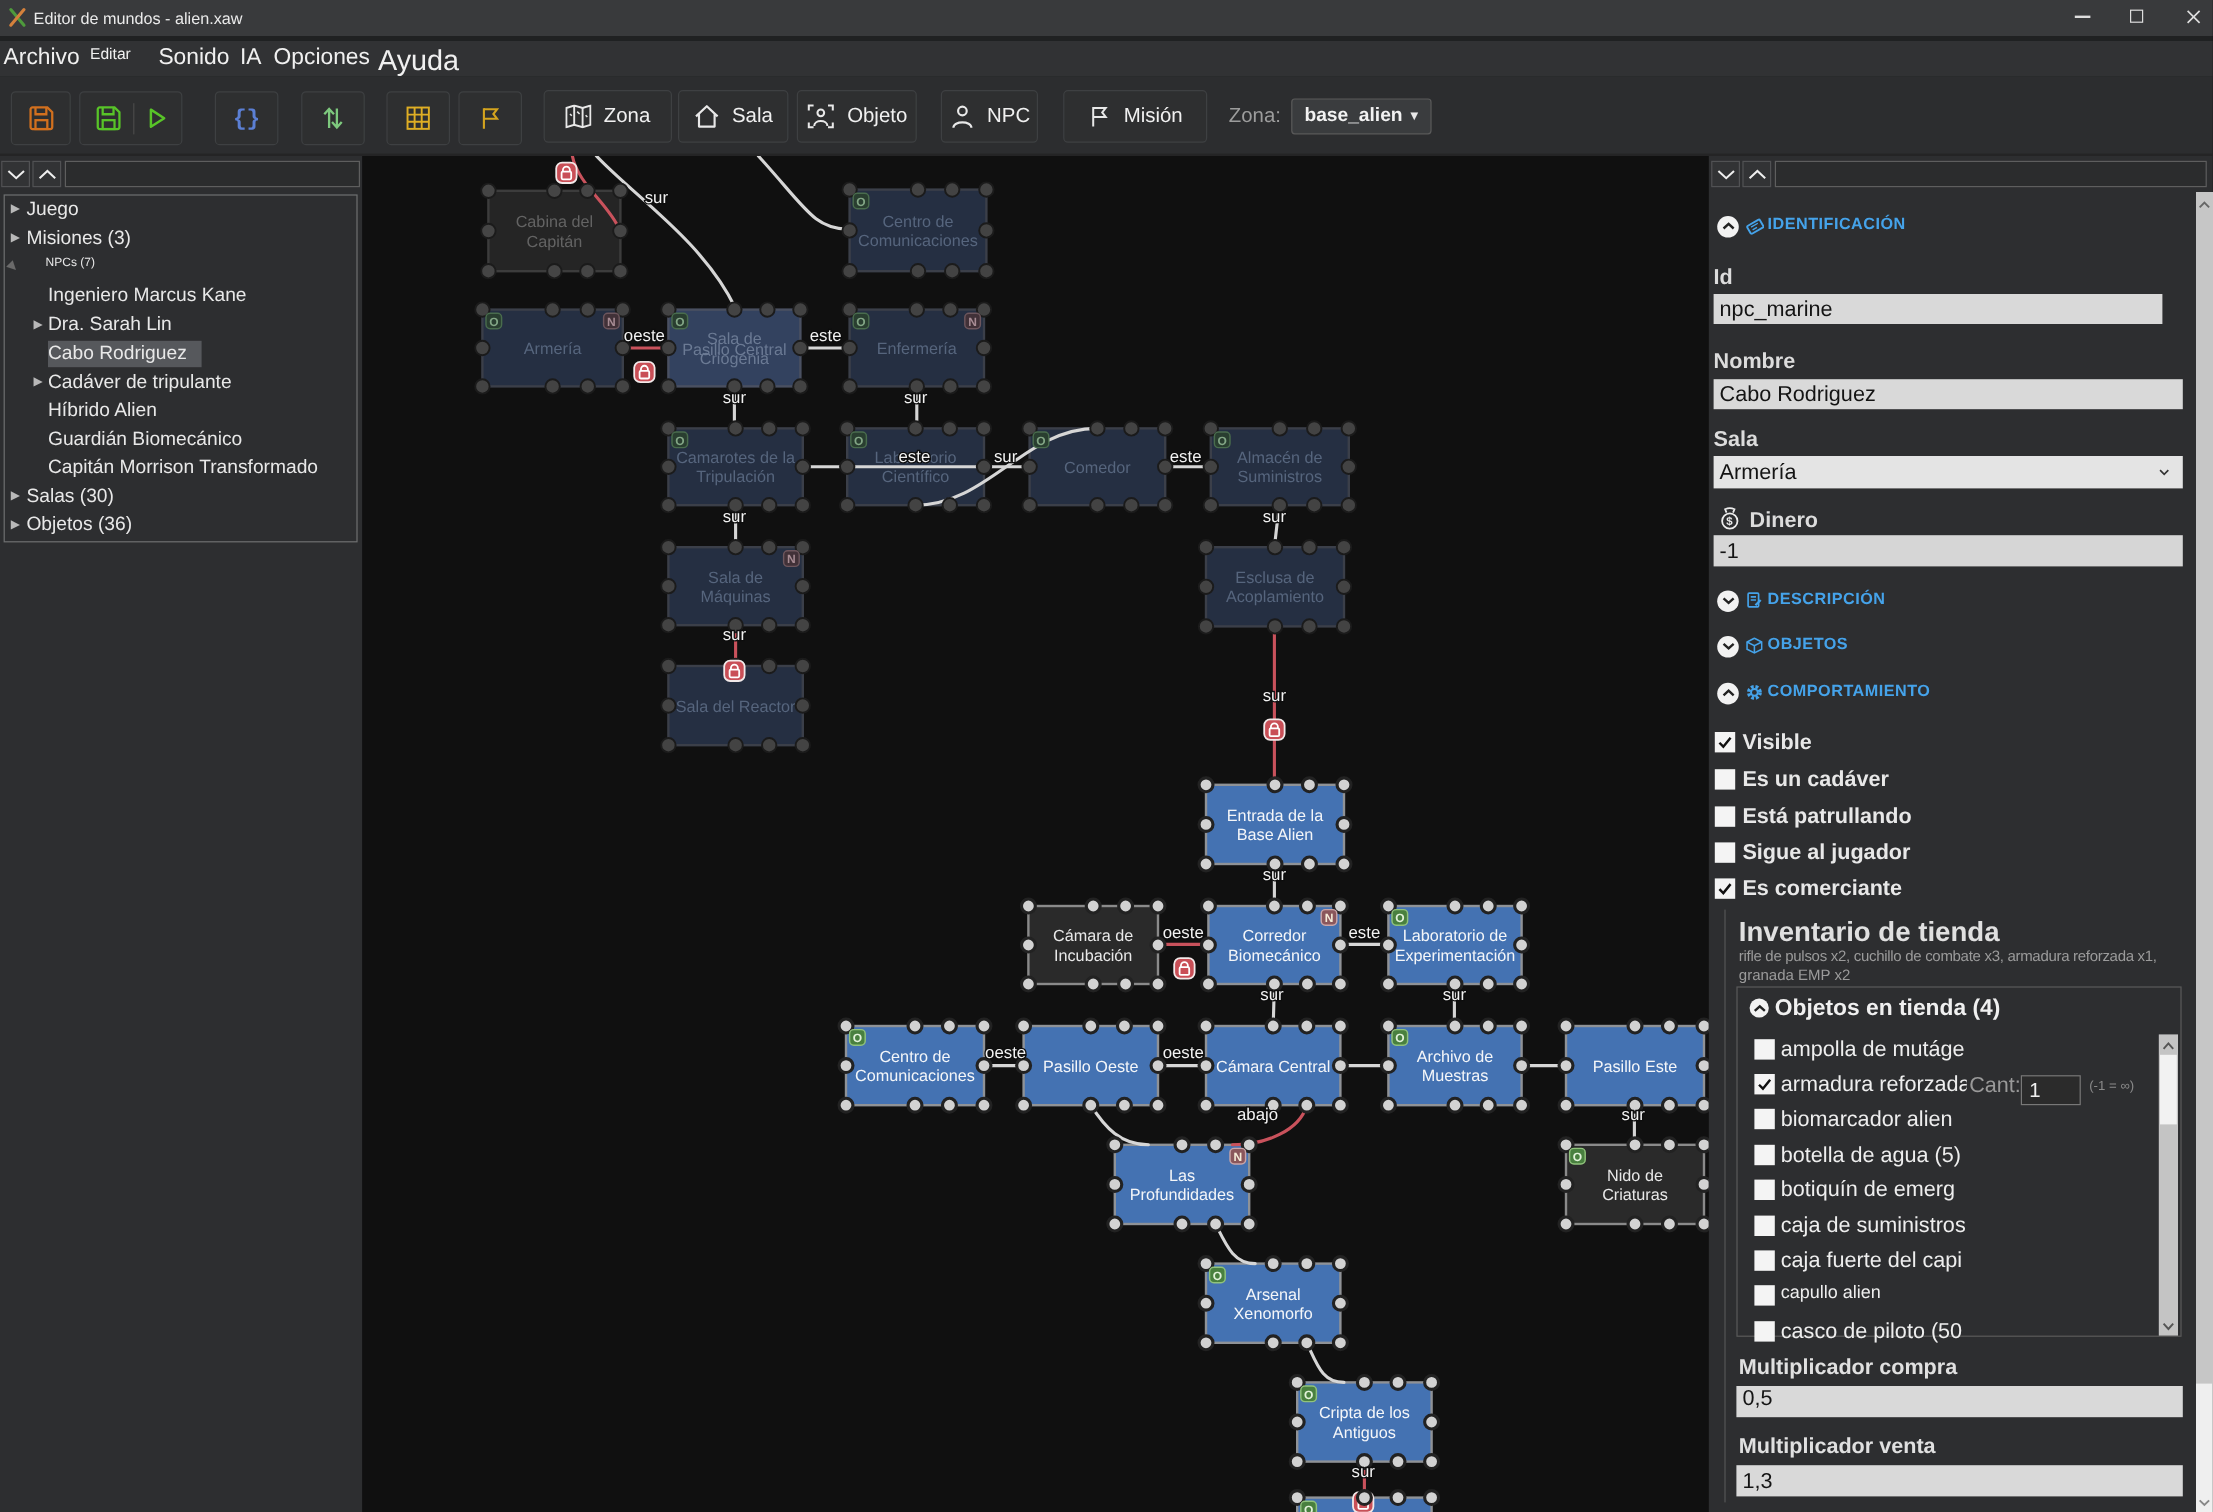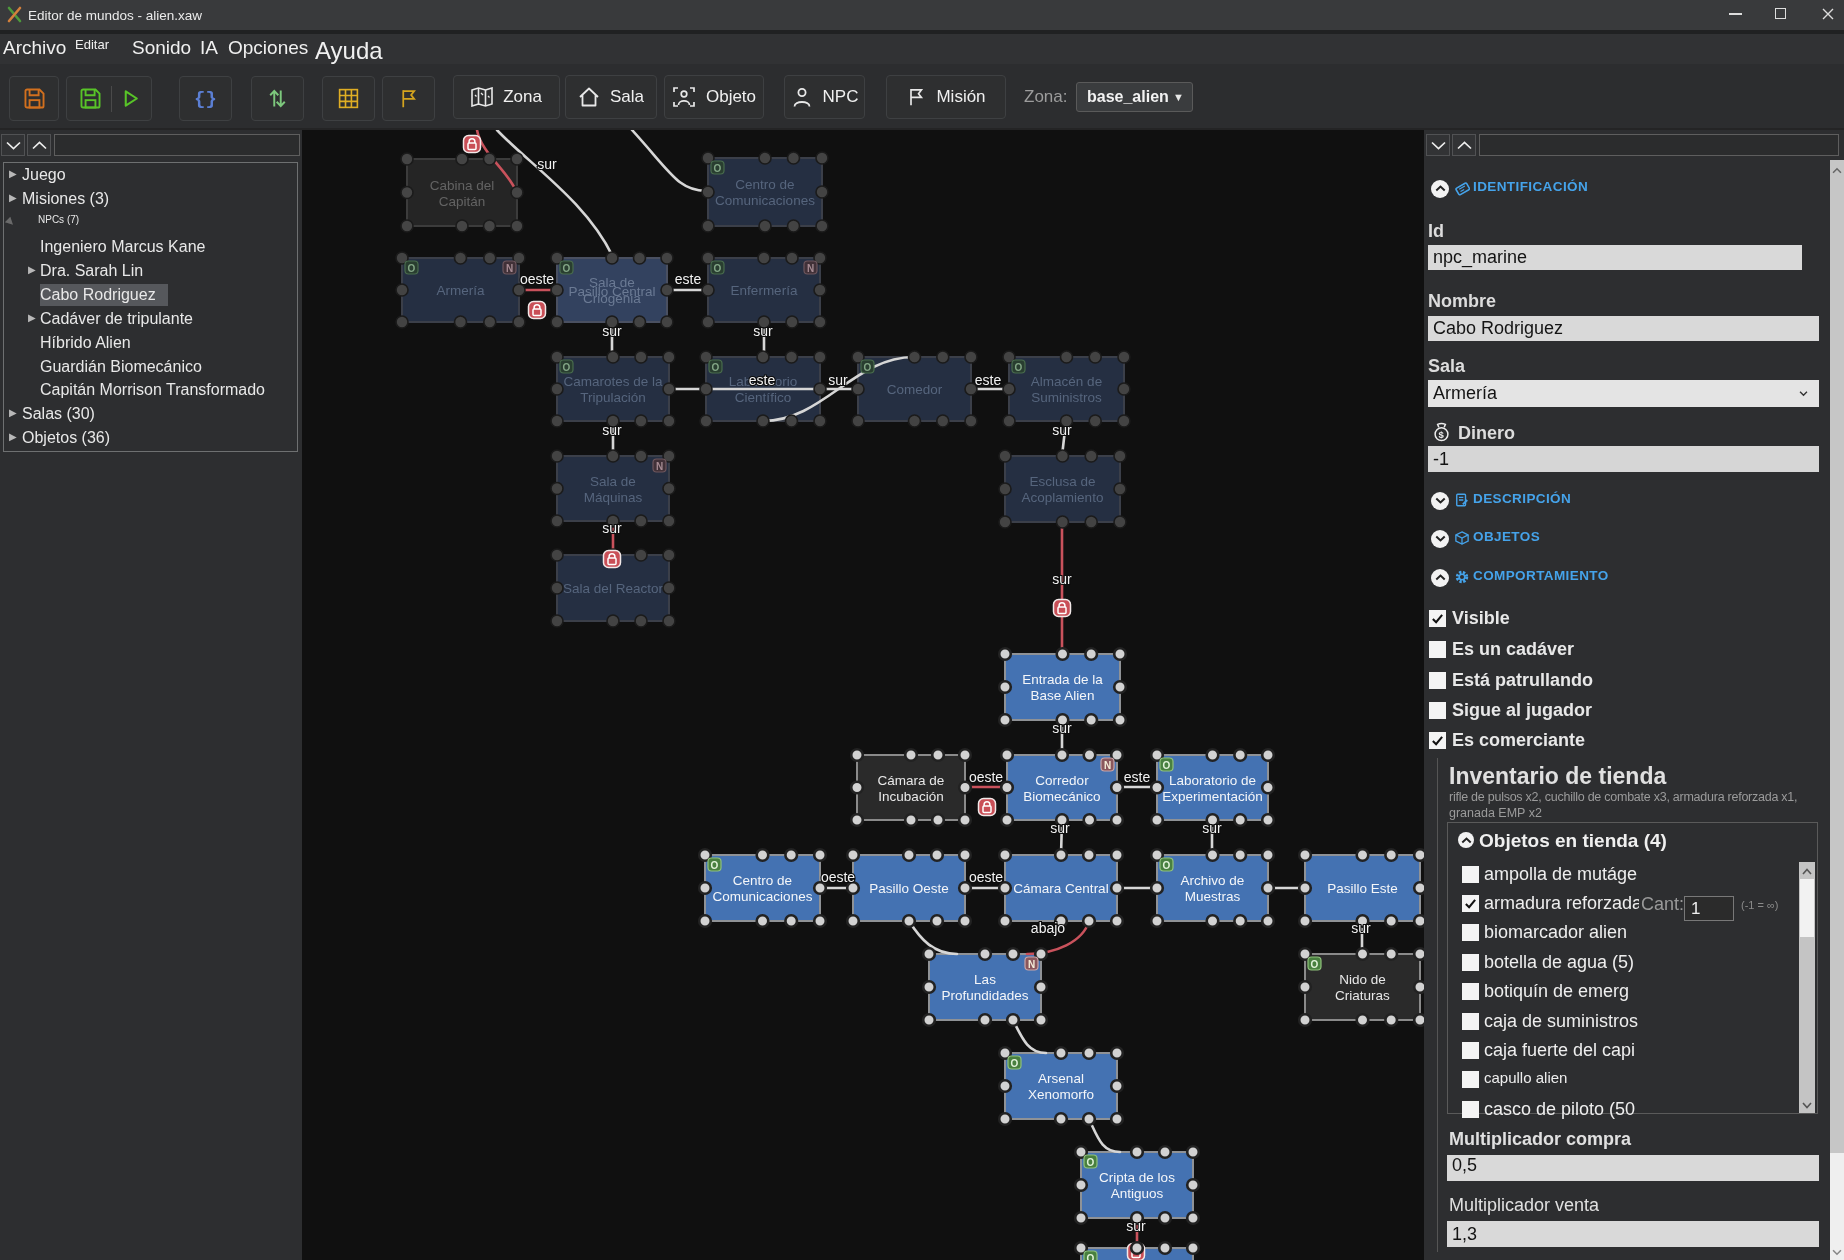"Multiplicador venta" div { font-weight: normal -> bold }
